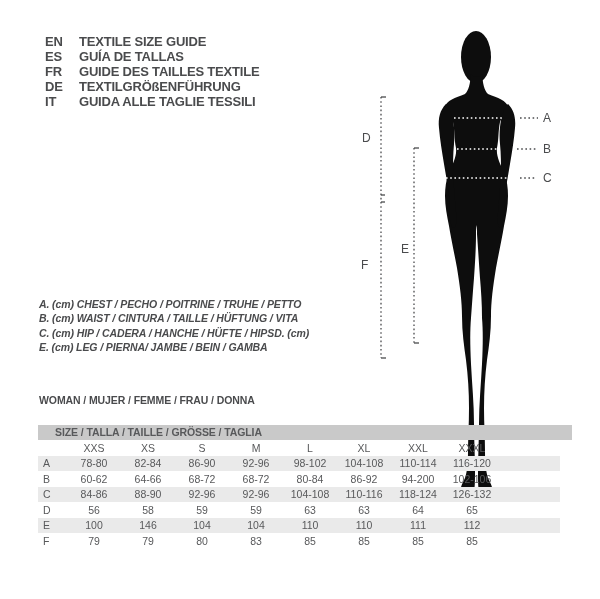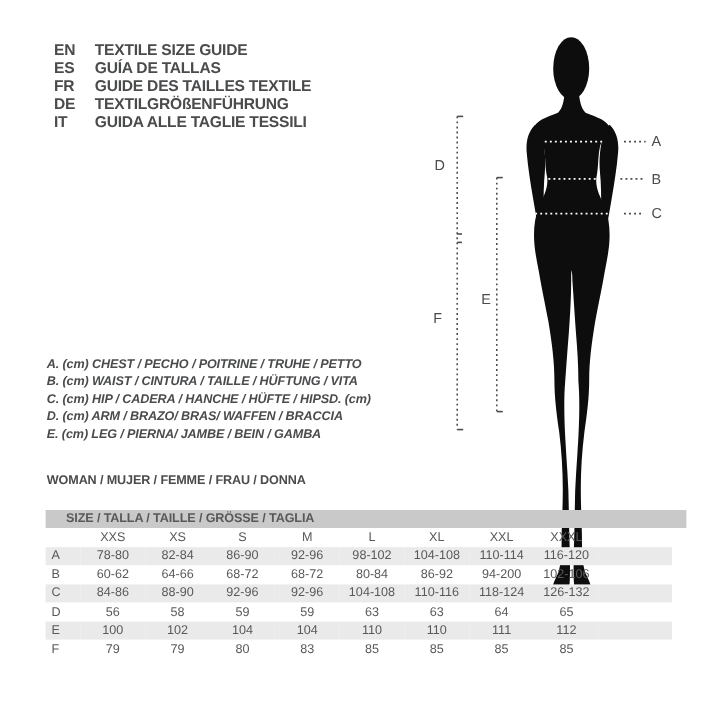"D. (cm) ARM / BRAZO/" div.legend-line { html: <div>D. (cm) ARM / BRAZO/ BRAS/ WAFFEN / BRACCIA</div> -> none }
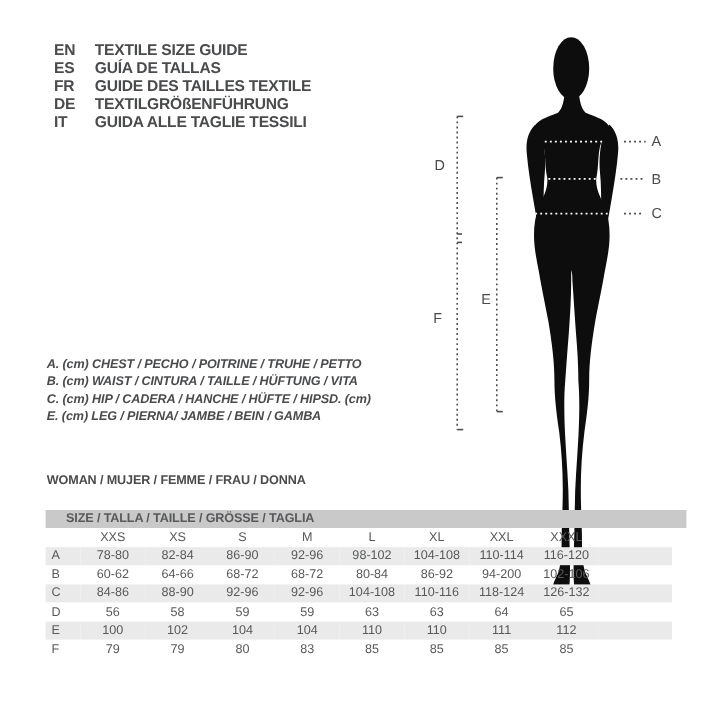"102" td.val { text: 102 -> 146 }
